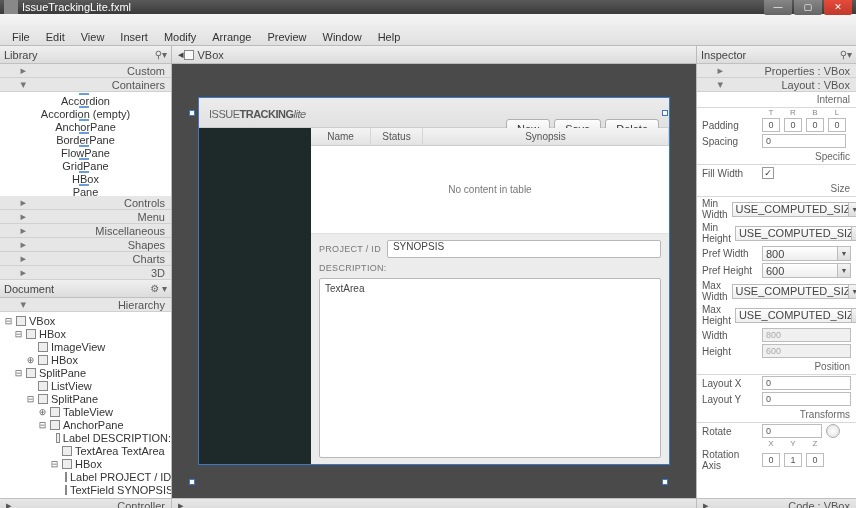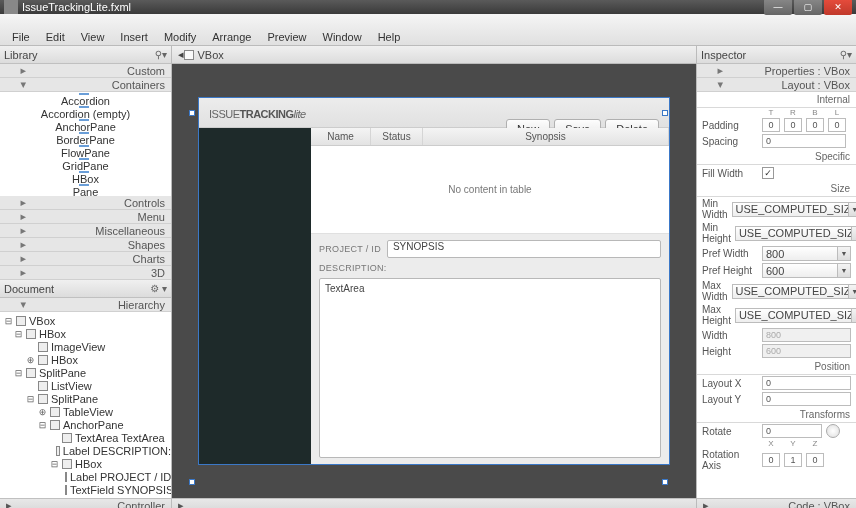"TextArea TextArea" div.tn { order: before "Label DESCRIPTION:" -> after "Label DESCRIPTION:" }
